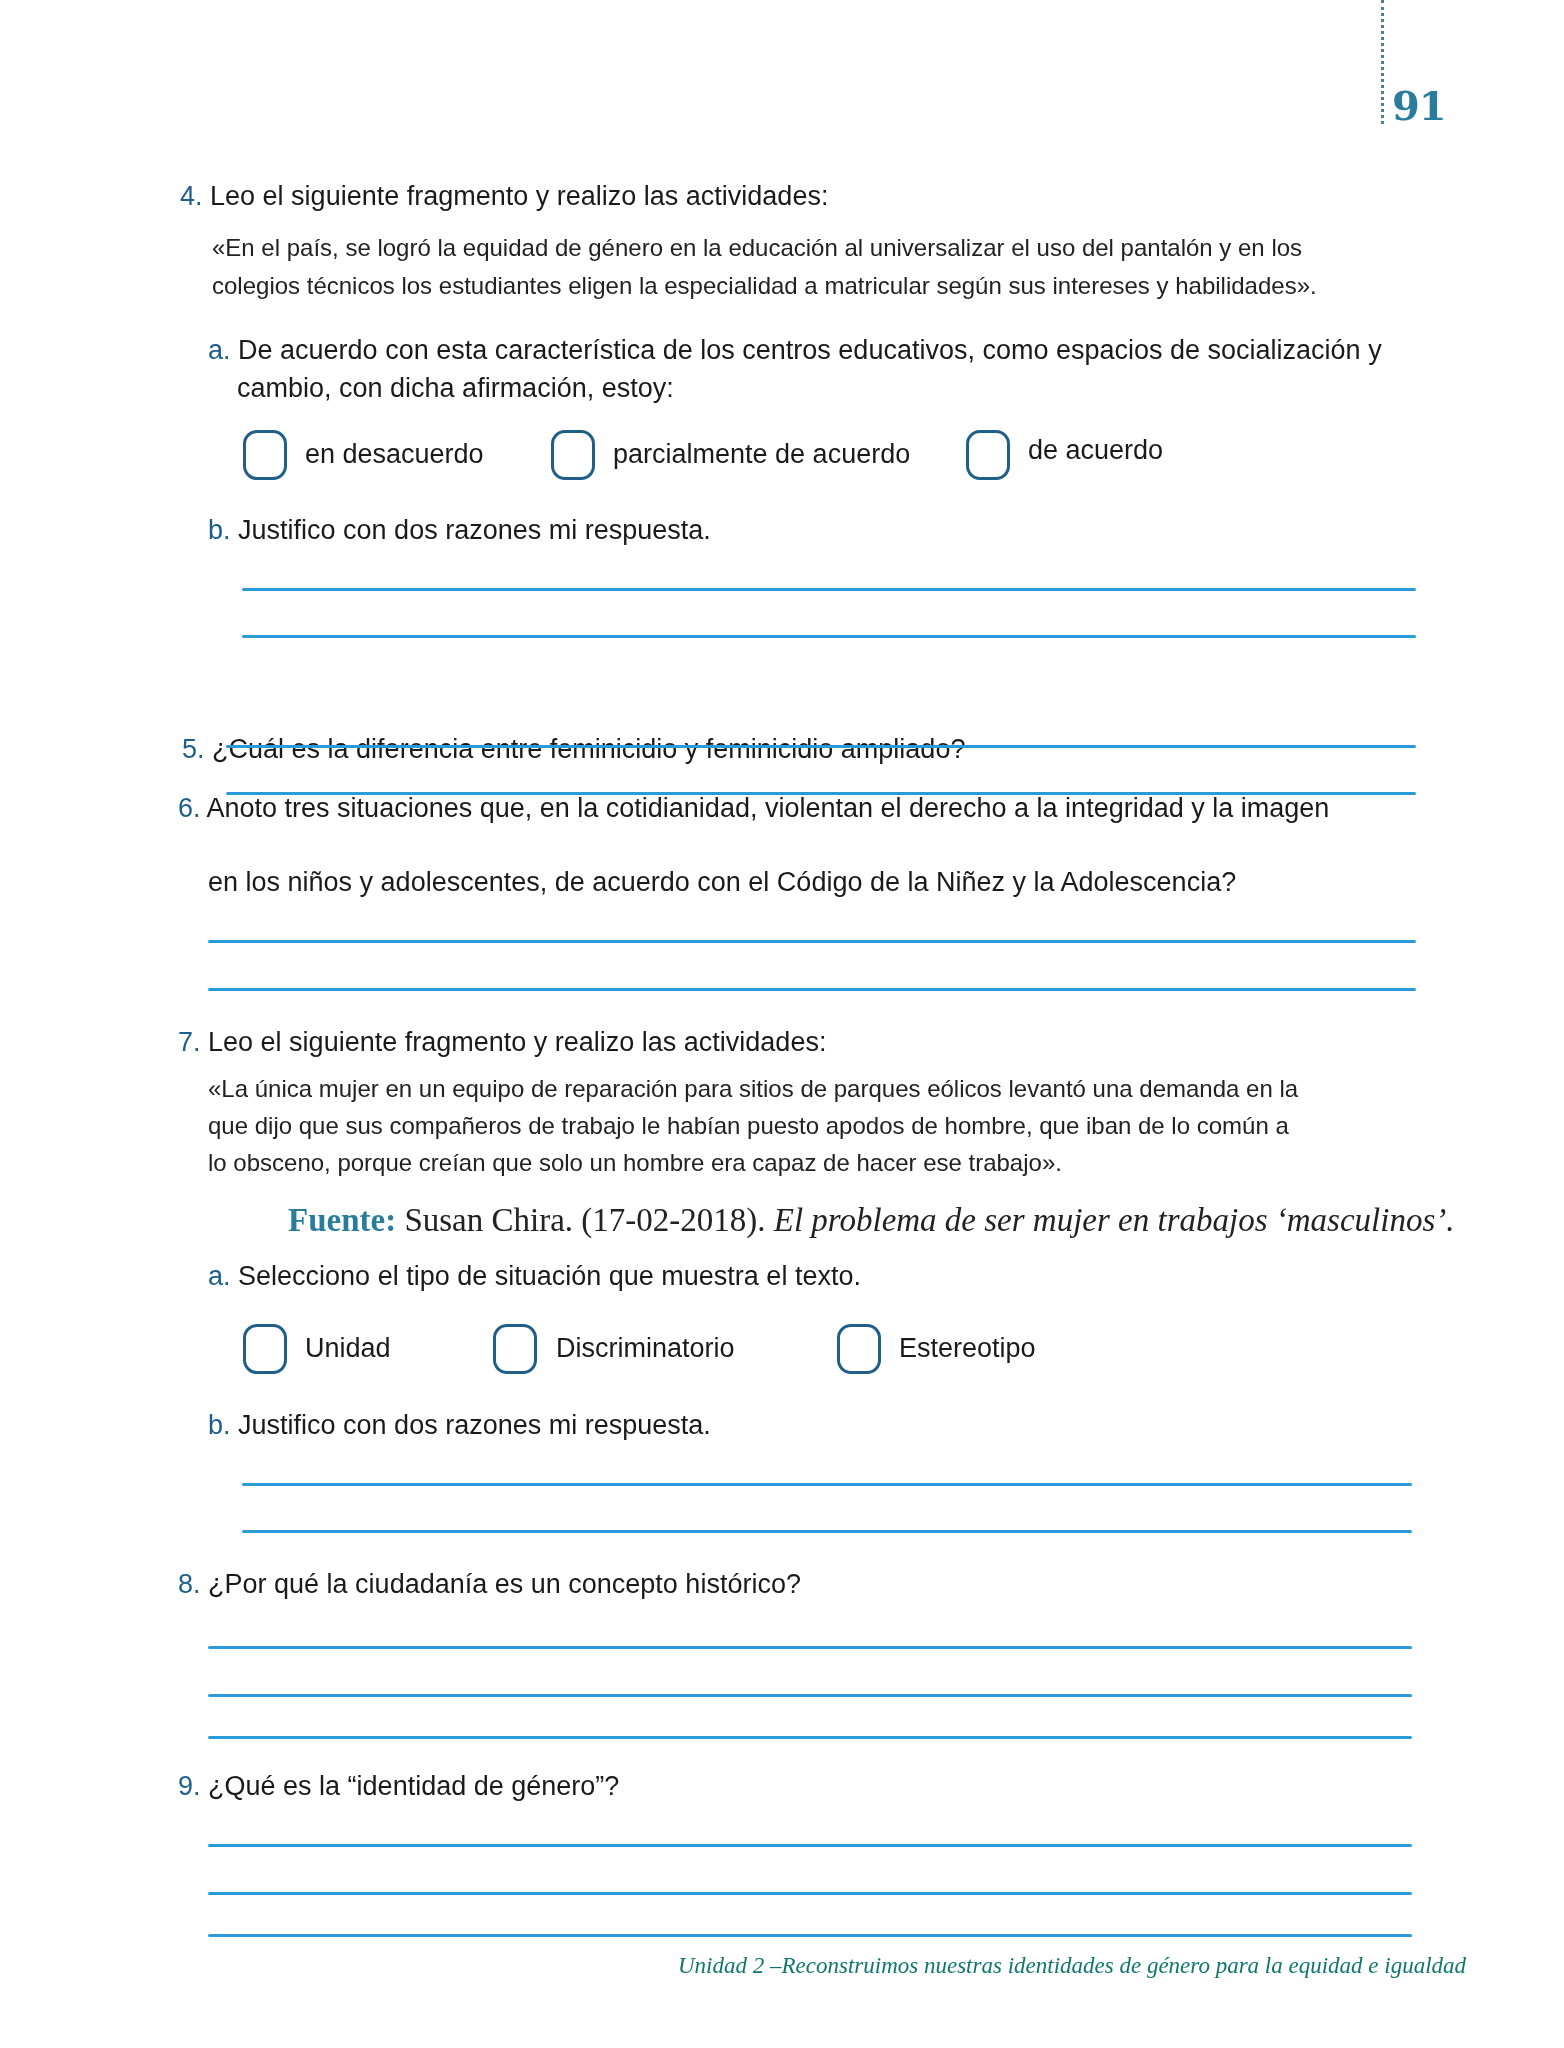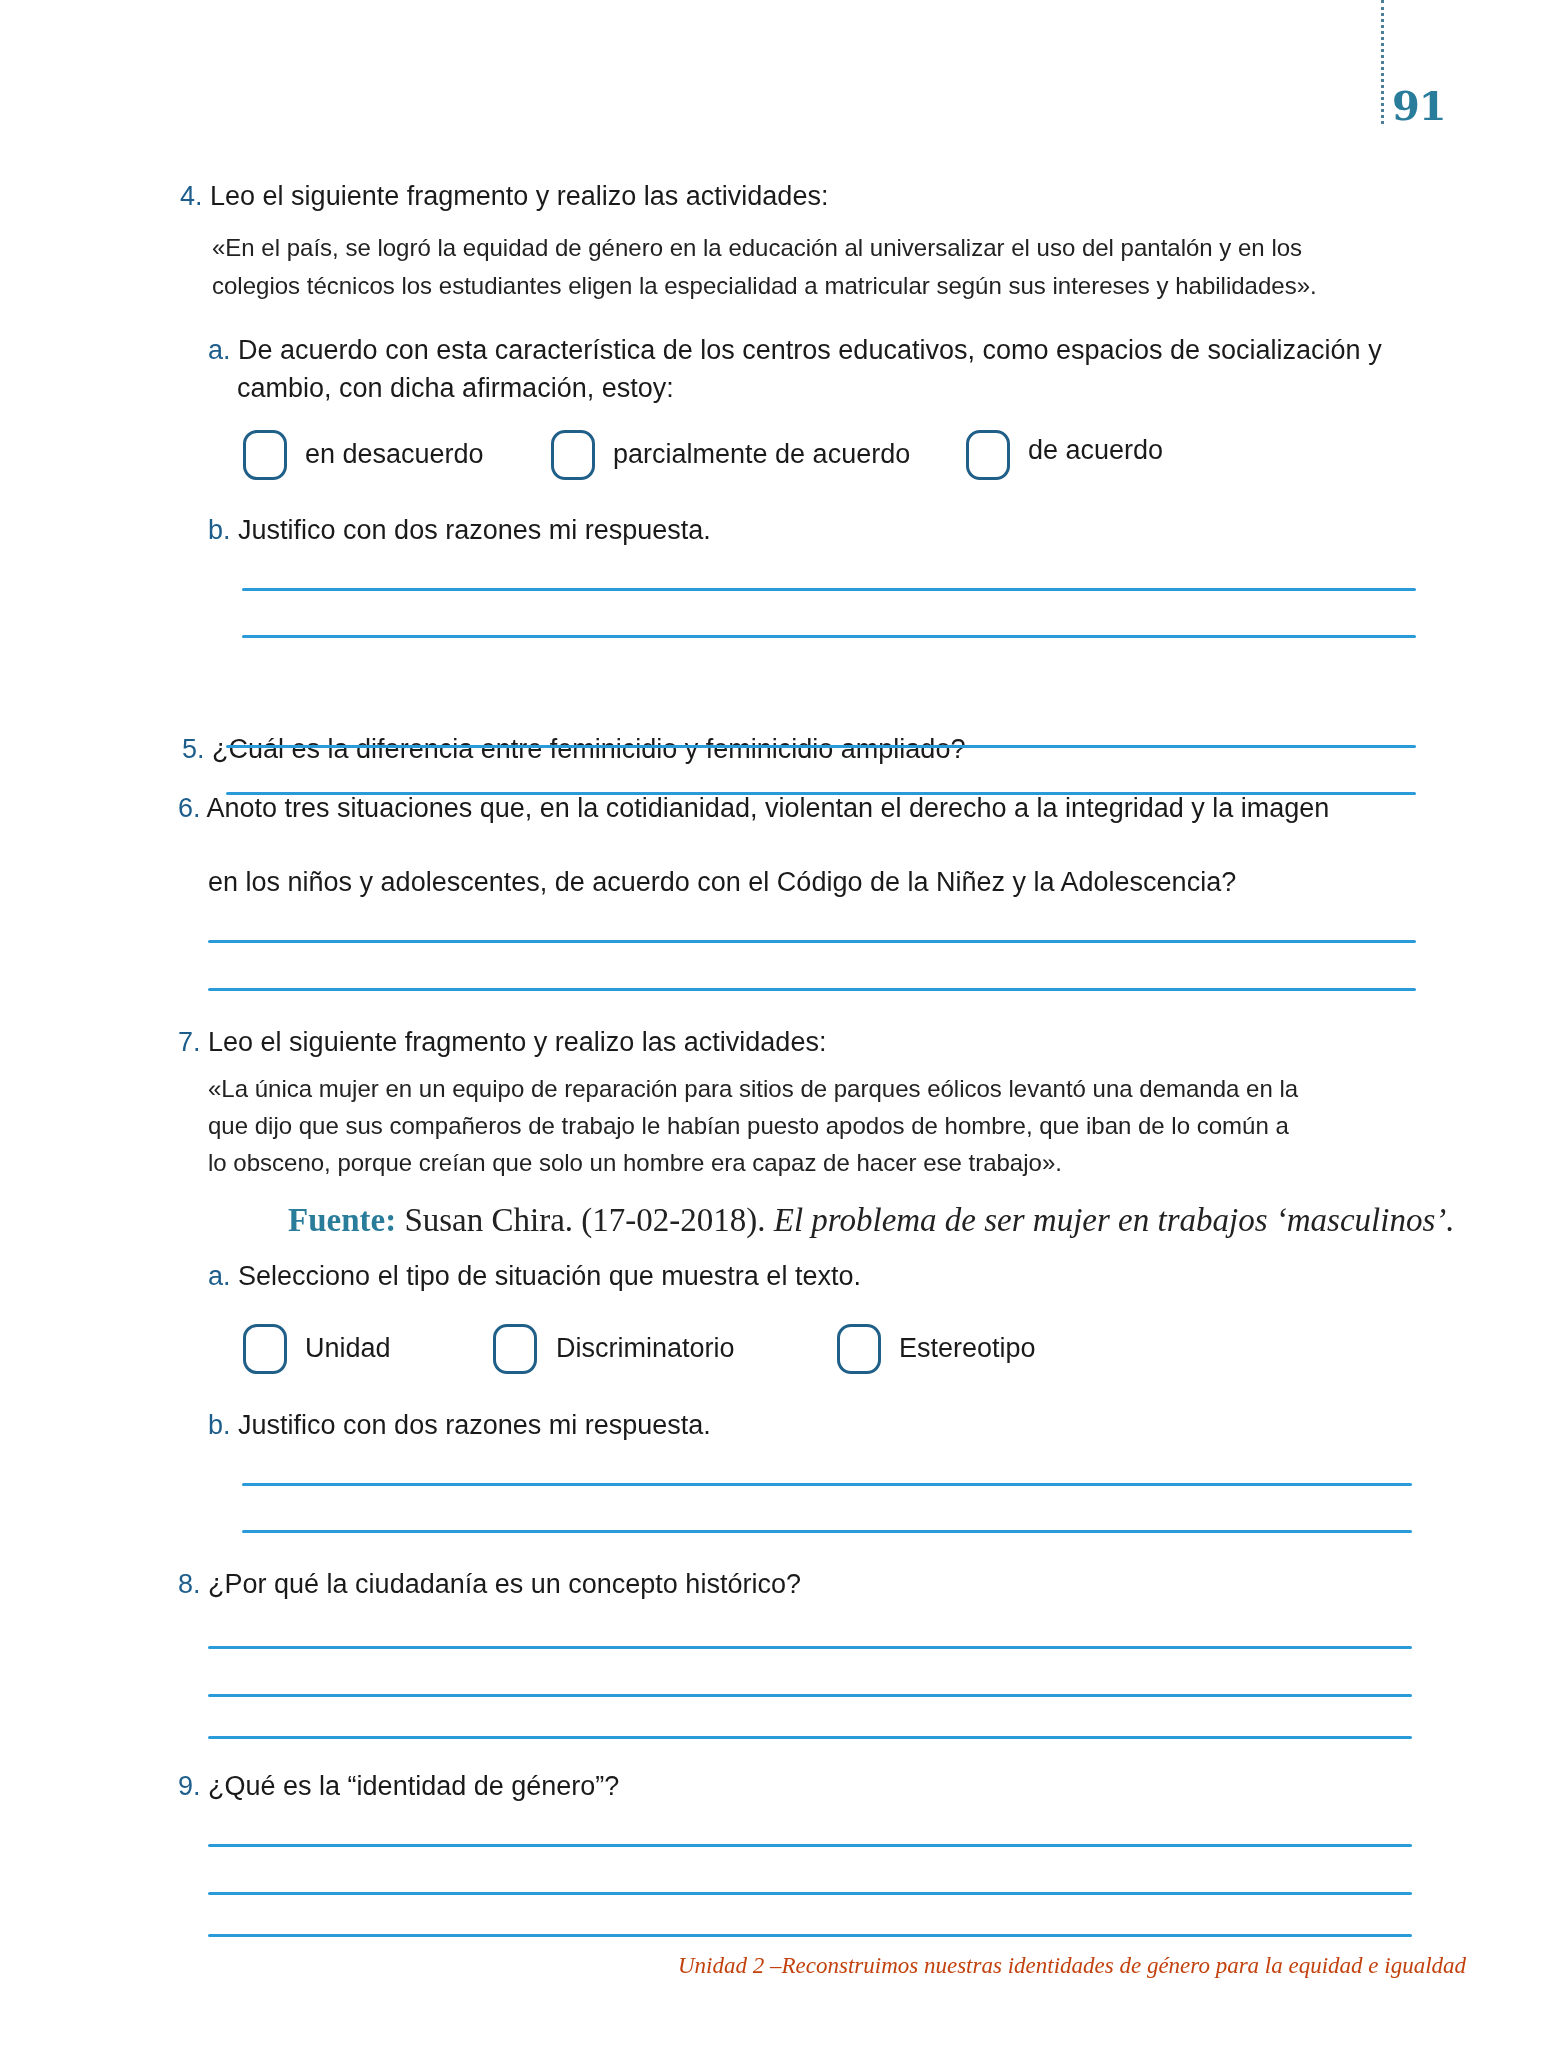"Unidad 2 –Reconstruimos nuestras" .footer { color: #c2410c -> #0f766e }
